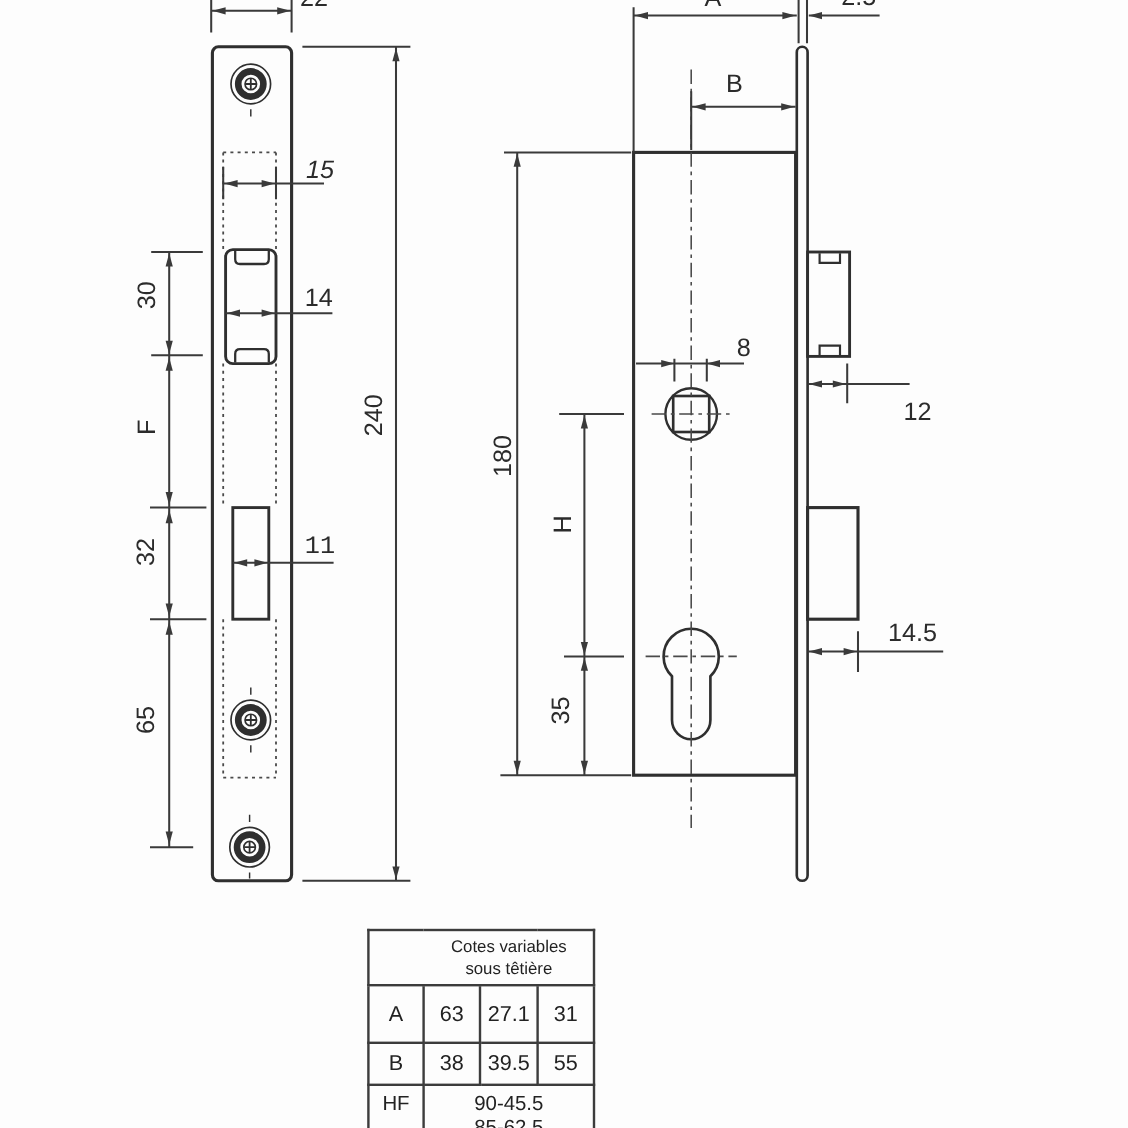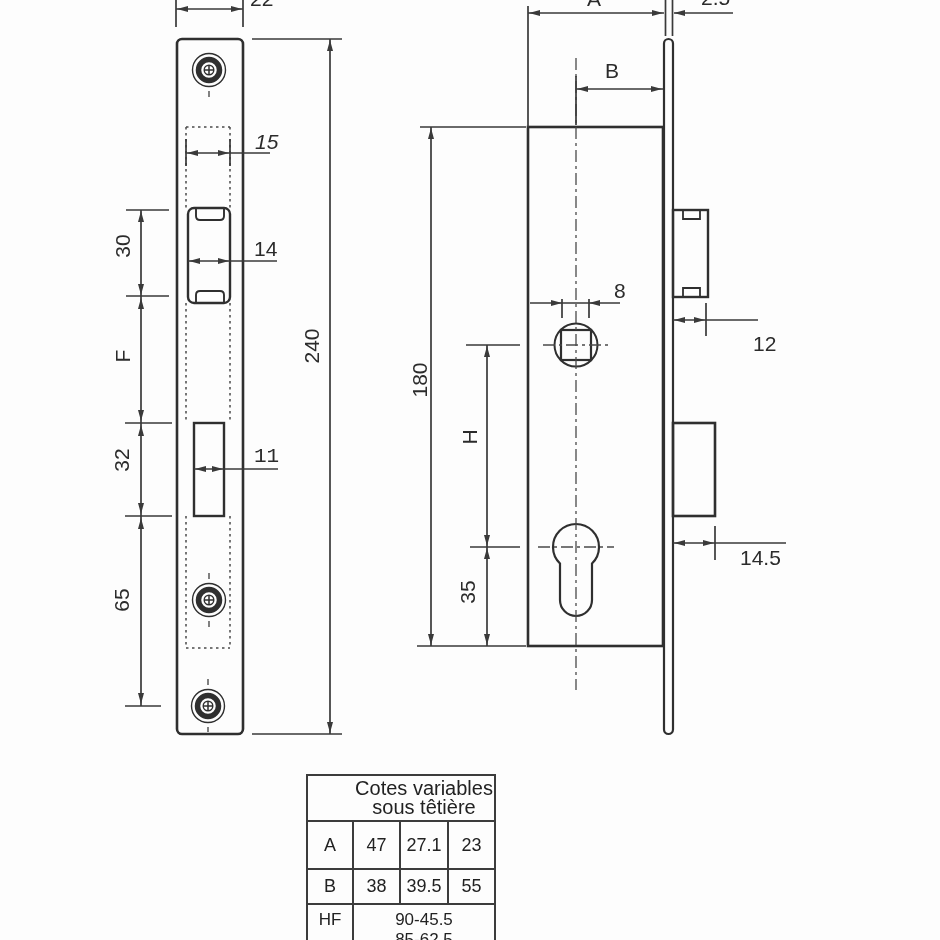"14.5" div.dim { margin-top: 30px -> none }
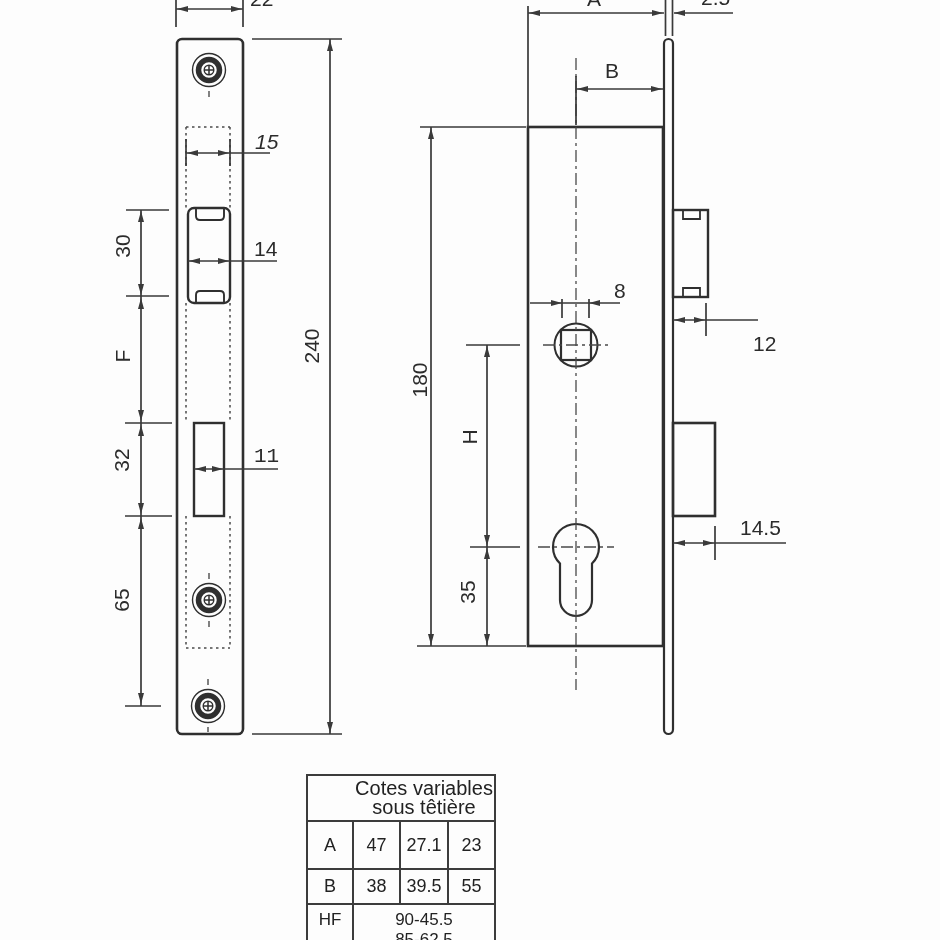"Cotes variables" tr.hdr td { font-size: 20px -> 14px }
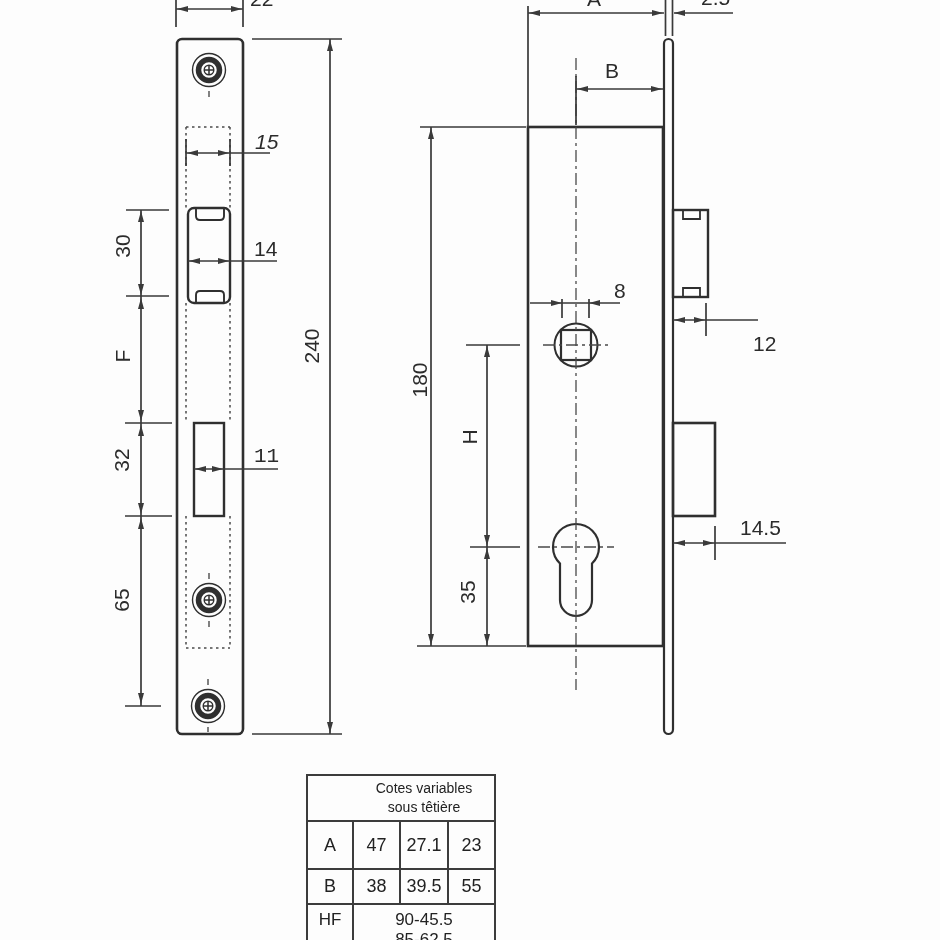"47" td { text: 47 -> 63 }
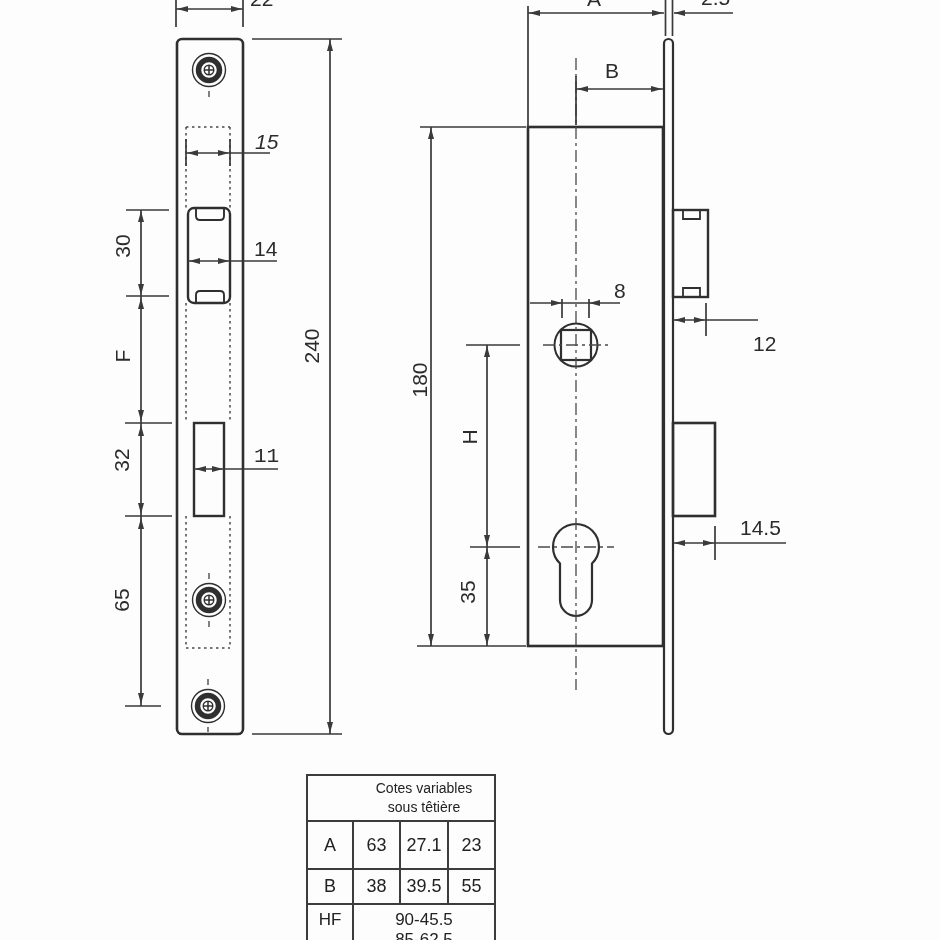"23" td { text: 23 -> 31 }
